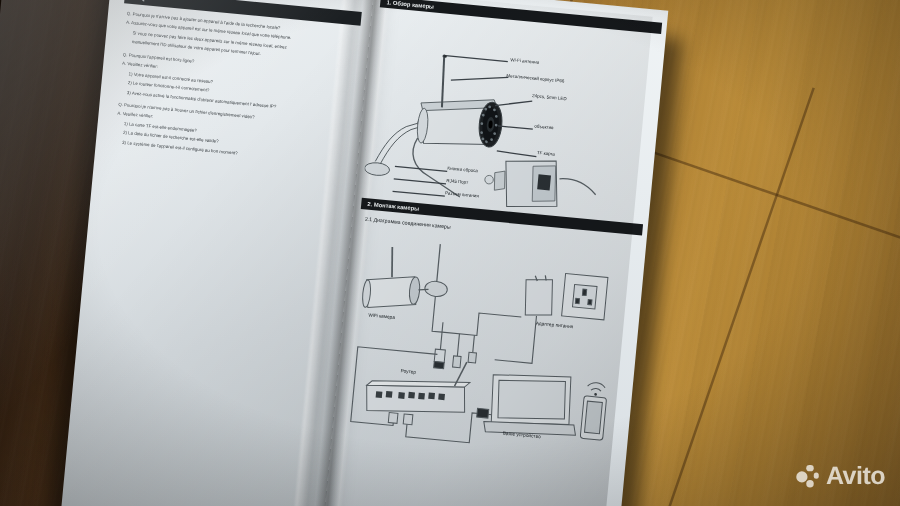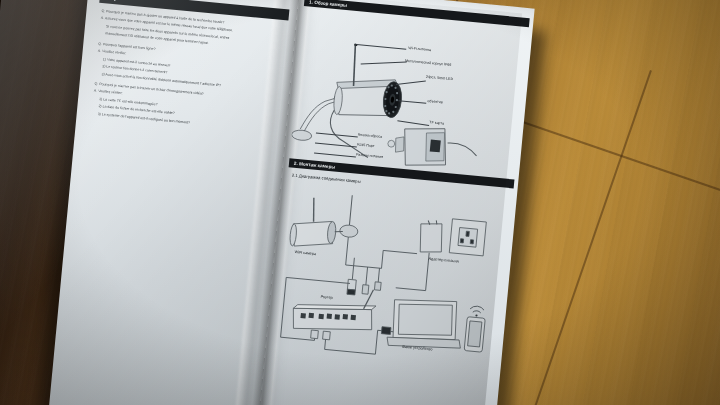"Avito" div.avito { html: none -> <div> <span> <i></i> <i></i> <i></i> <i></i> </span> <span>Avito</span> </div> }
